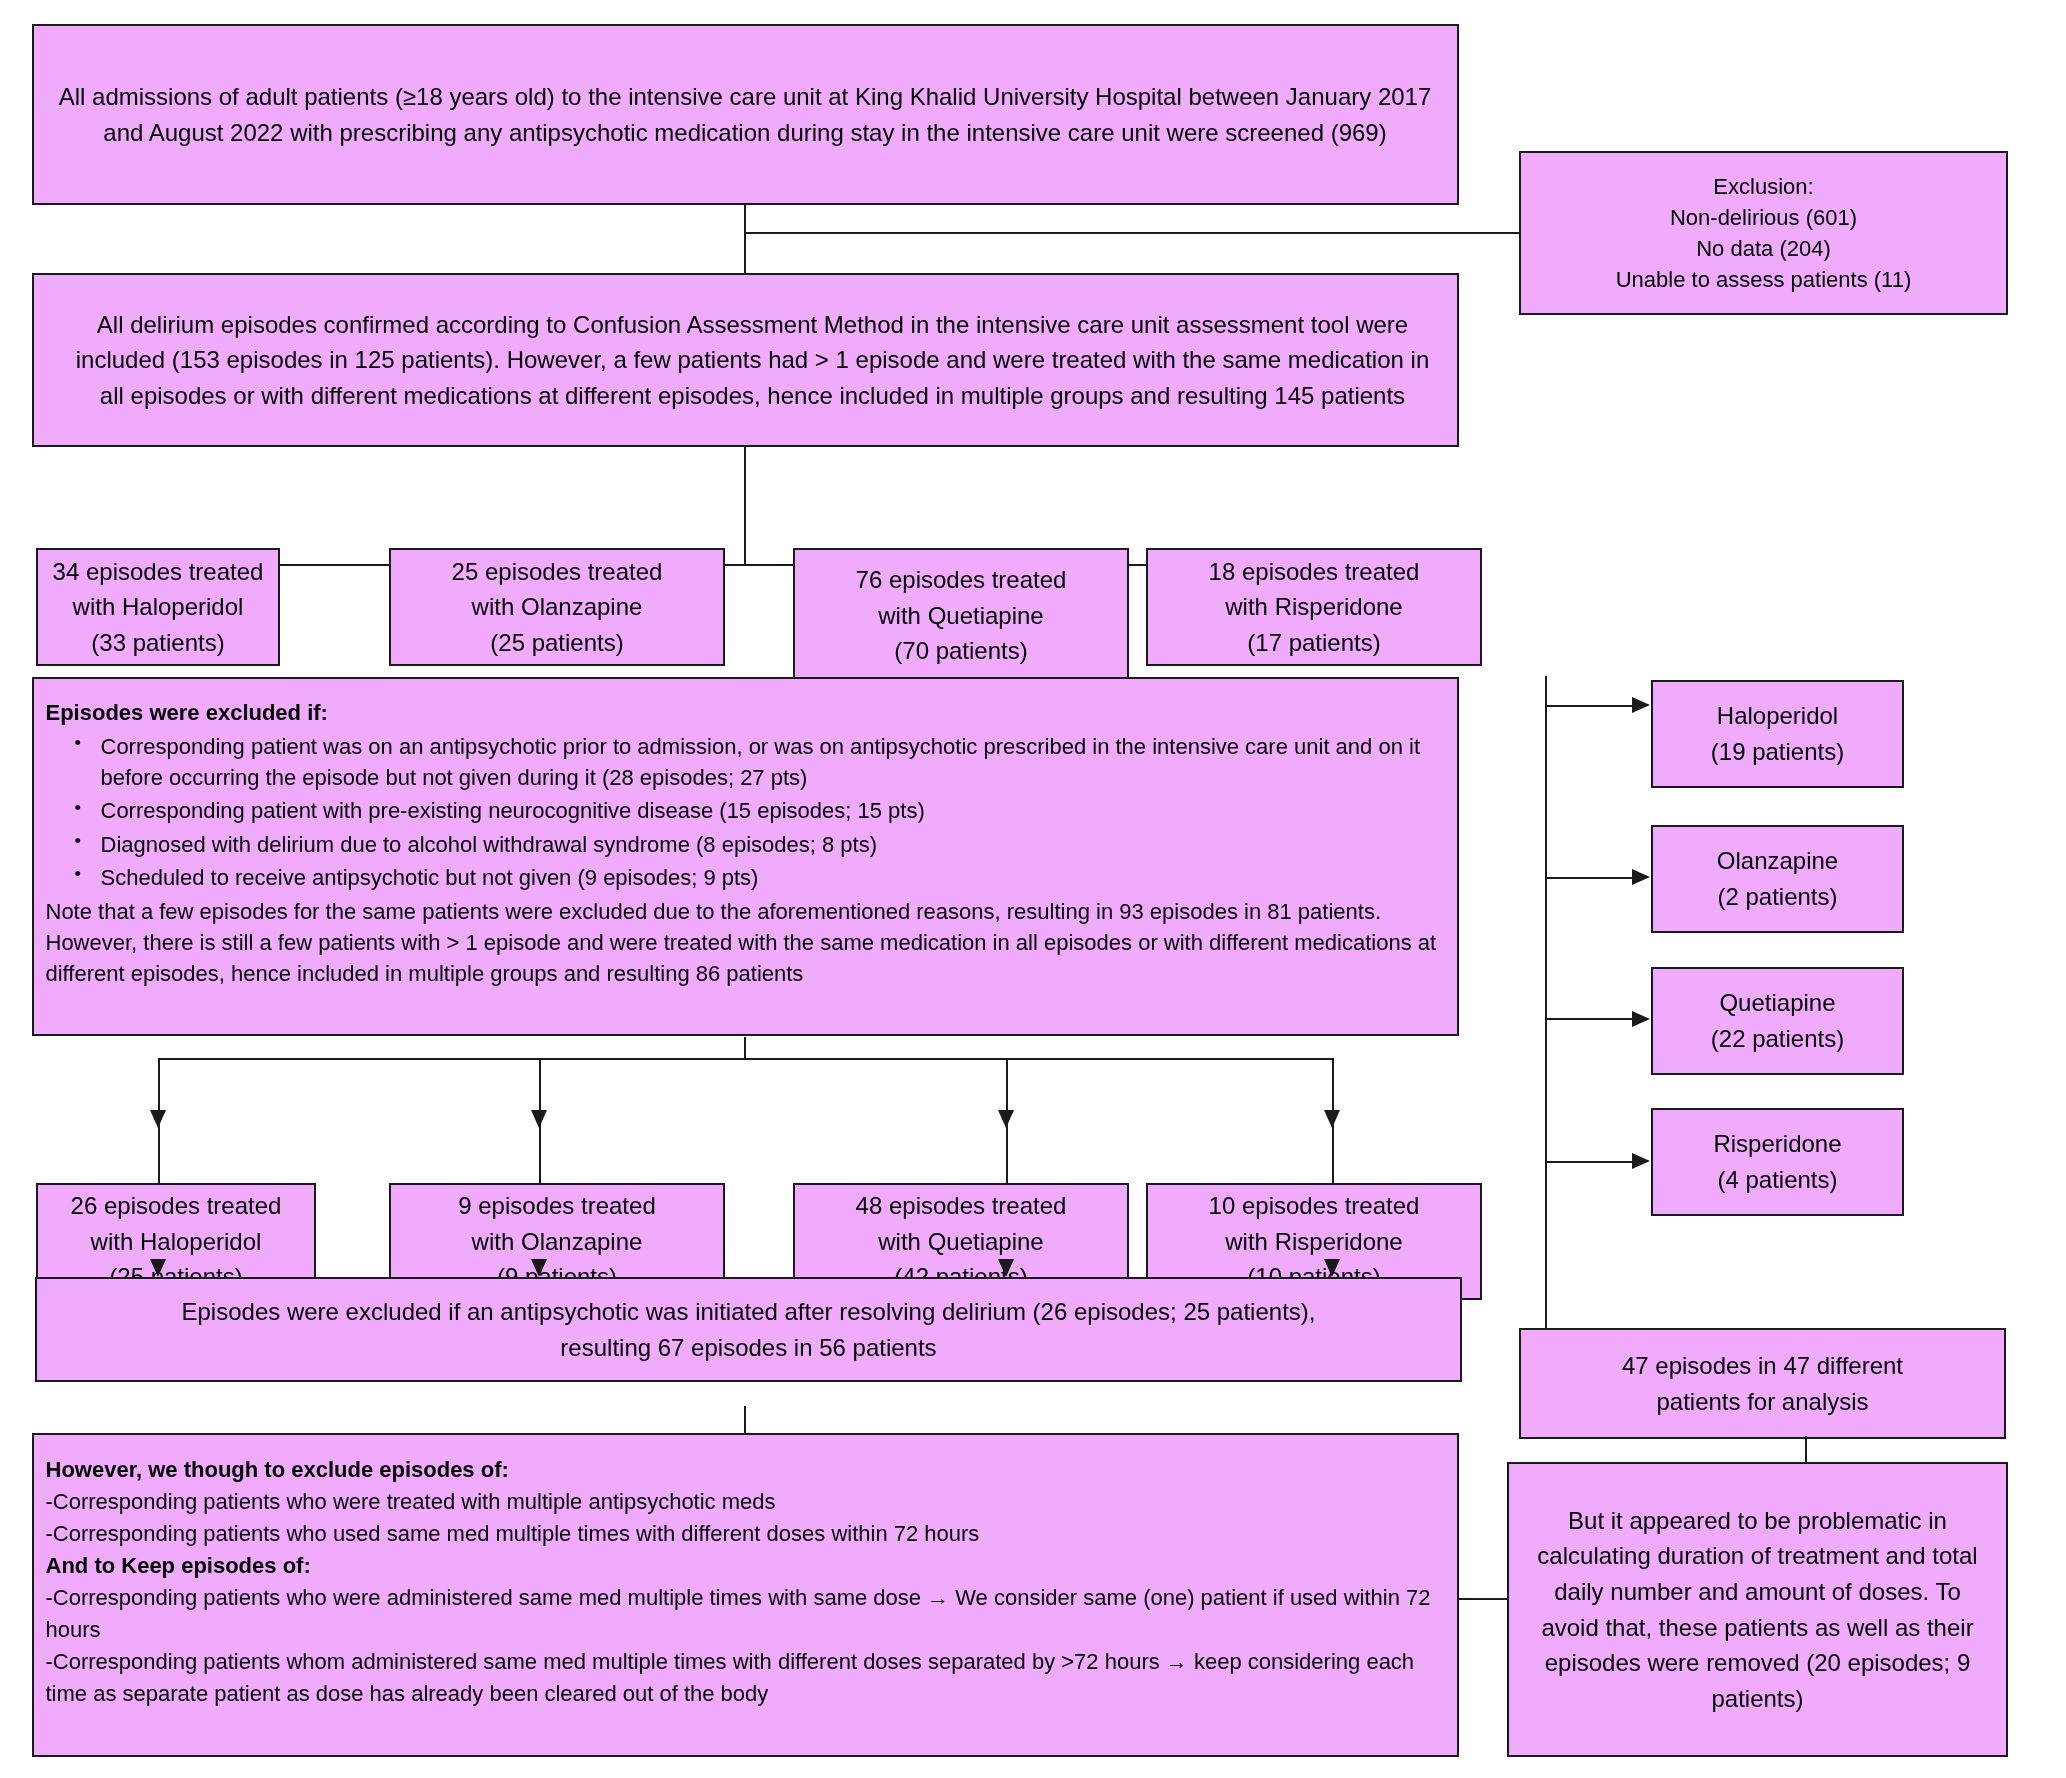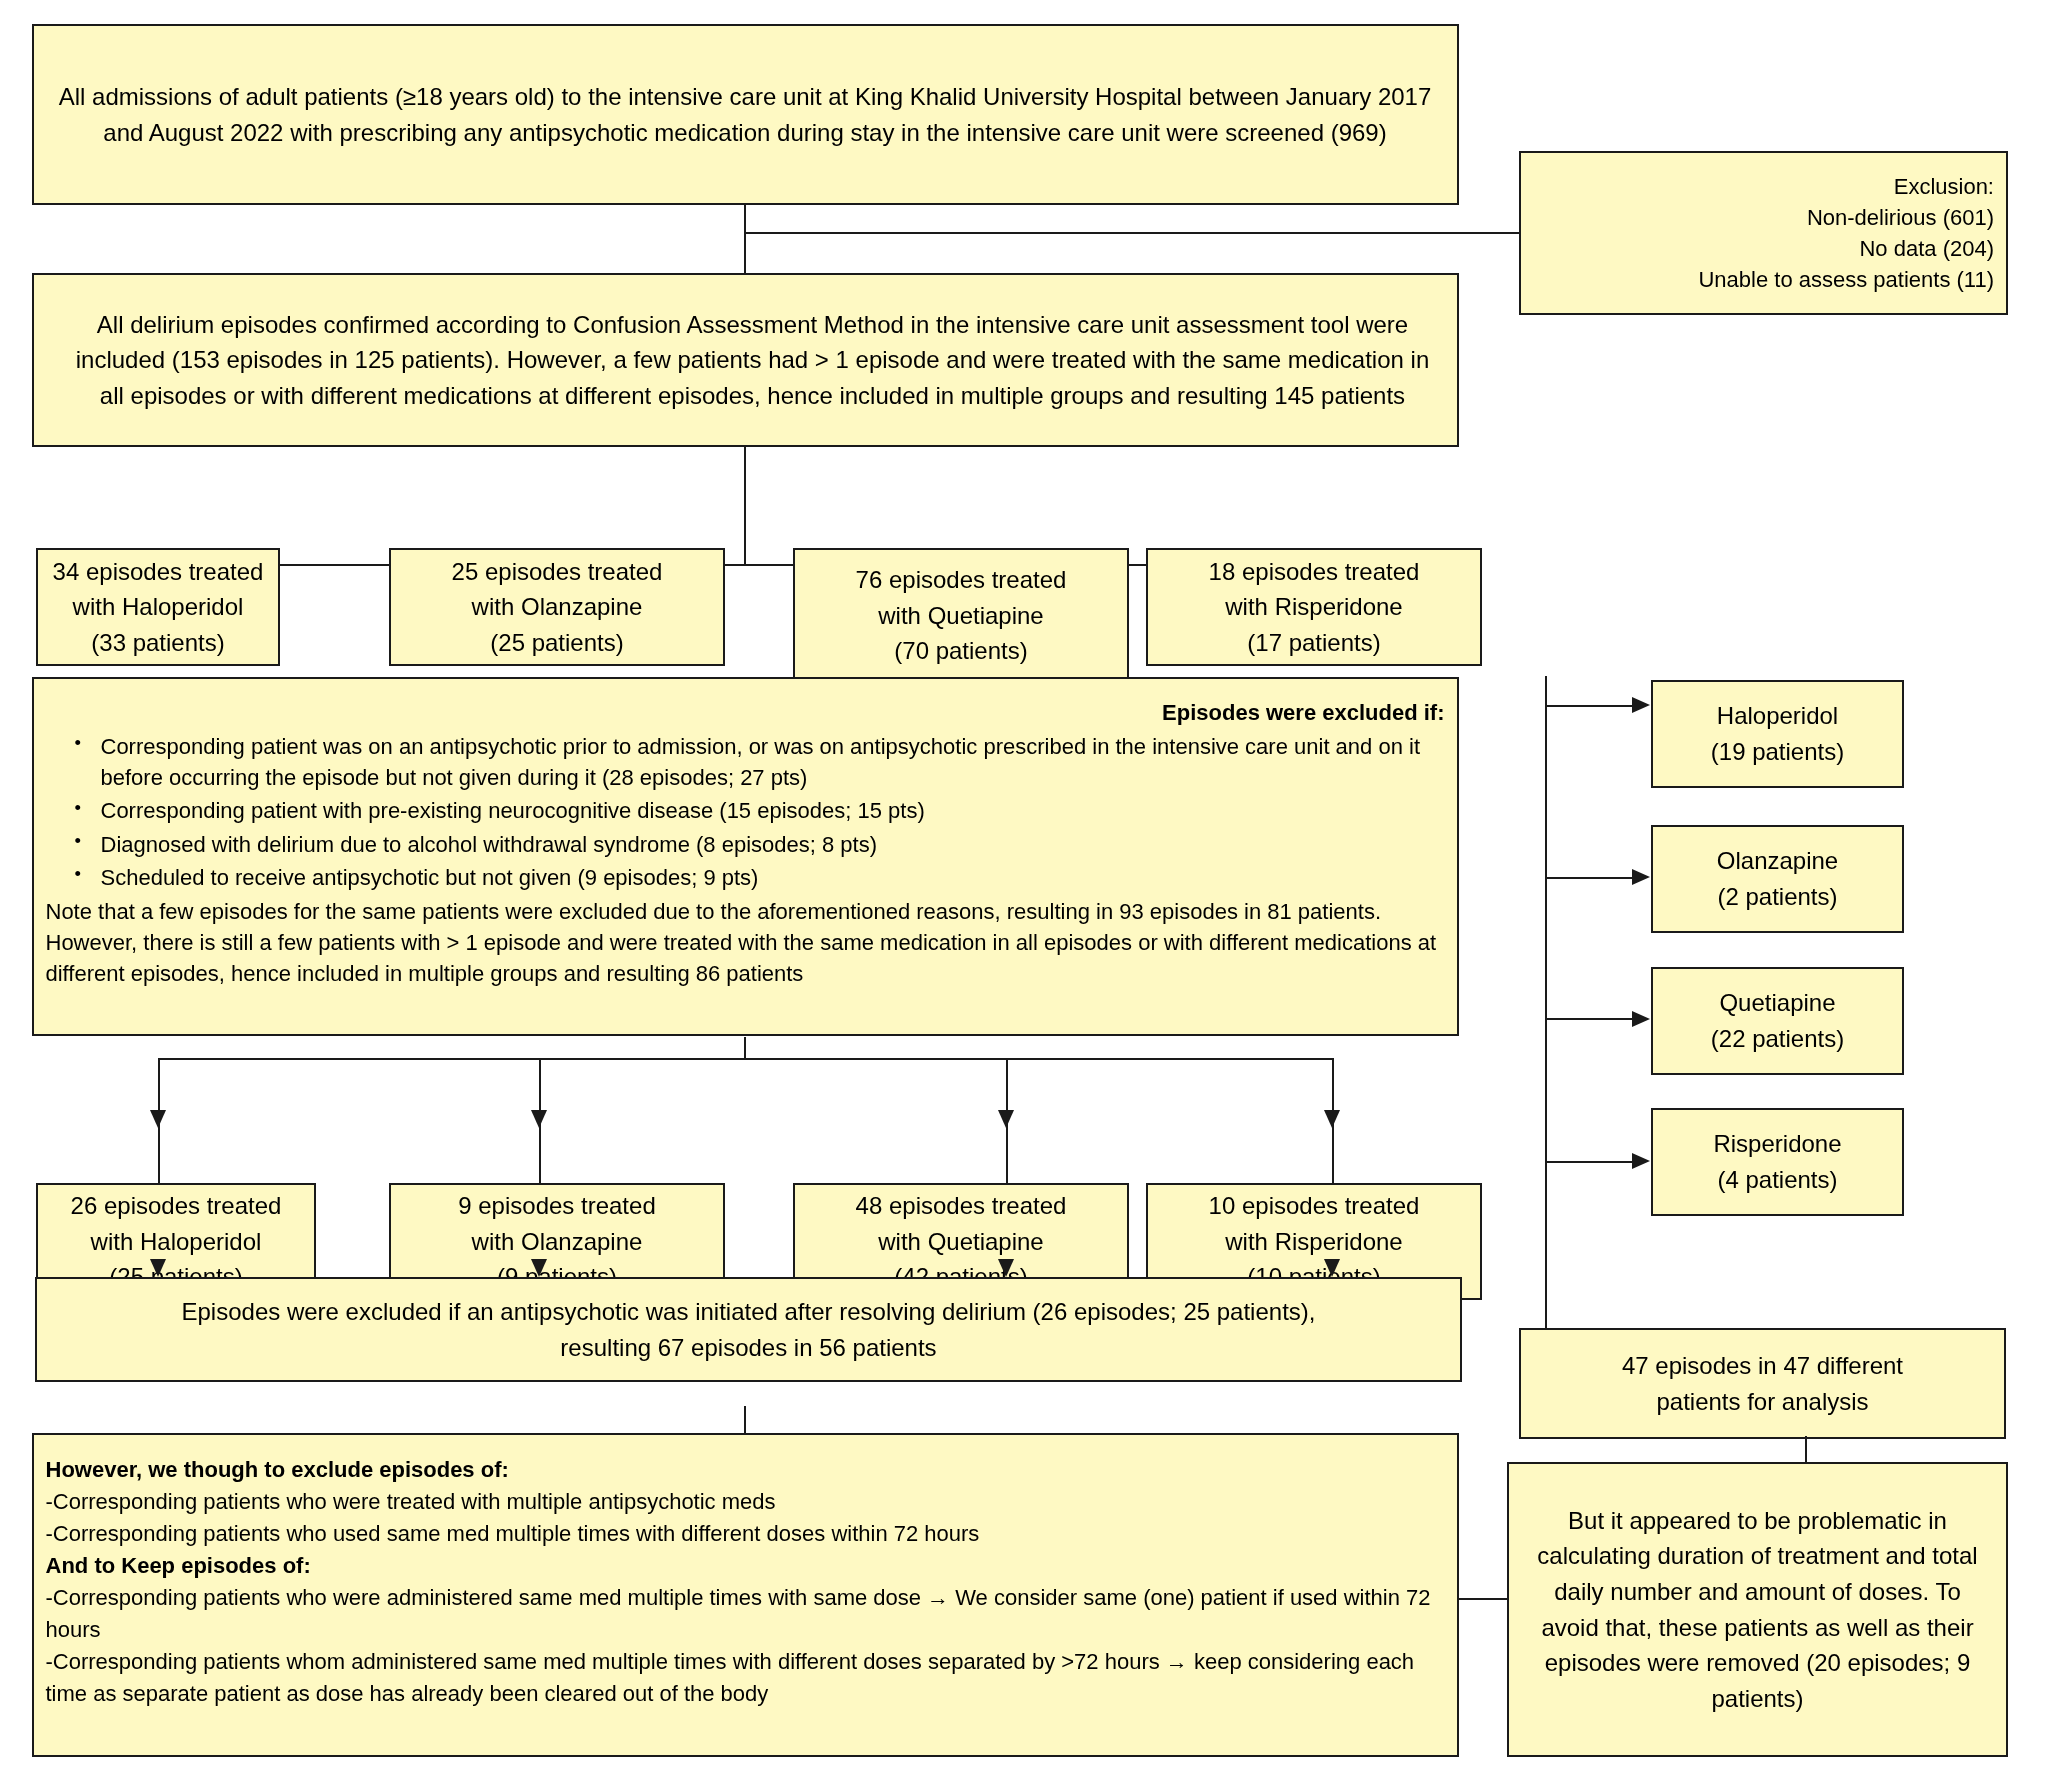"All admissions of adult patients" .box { background: #fef9c3 -> #f0abfc }
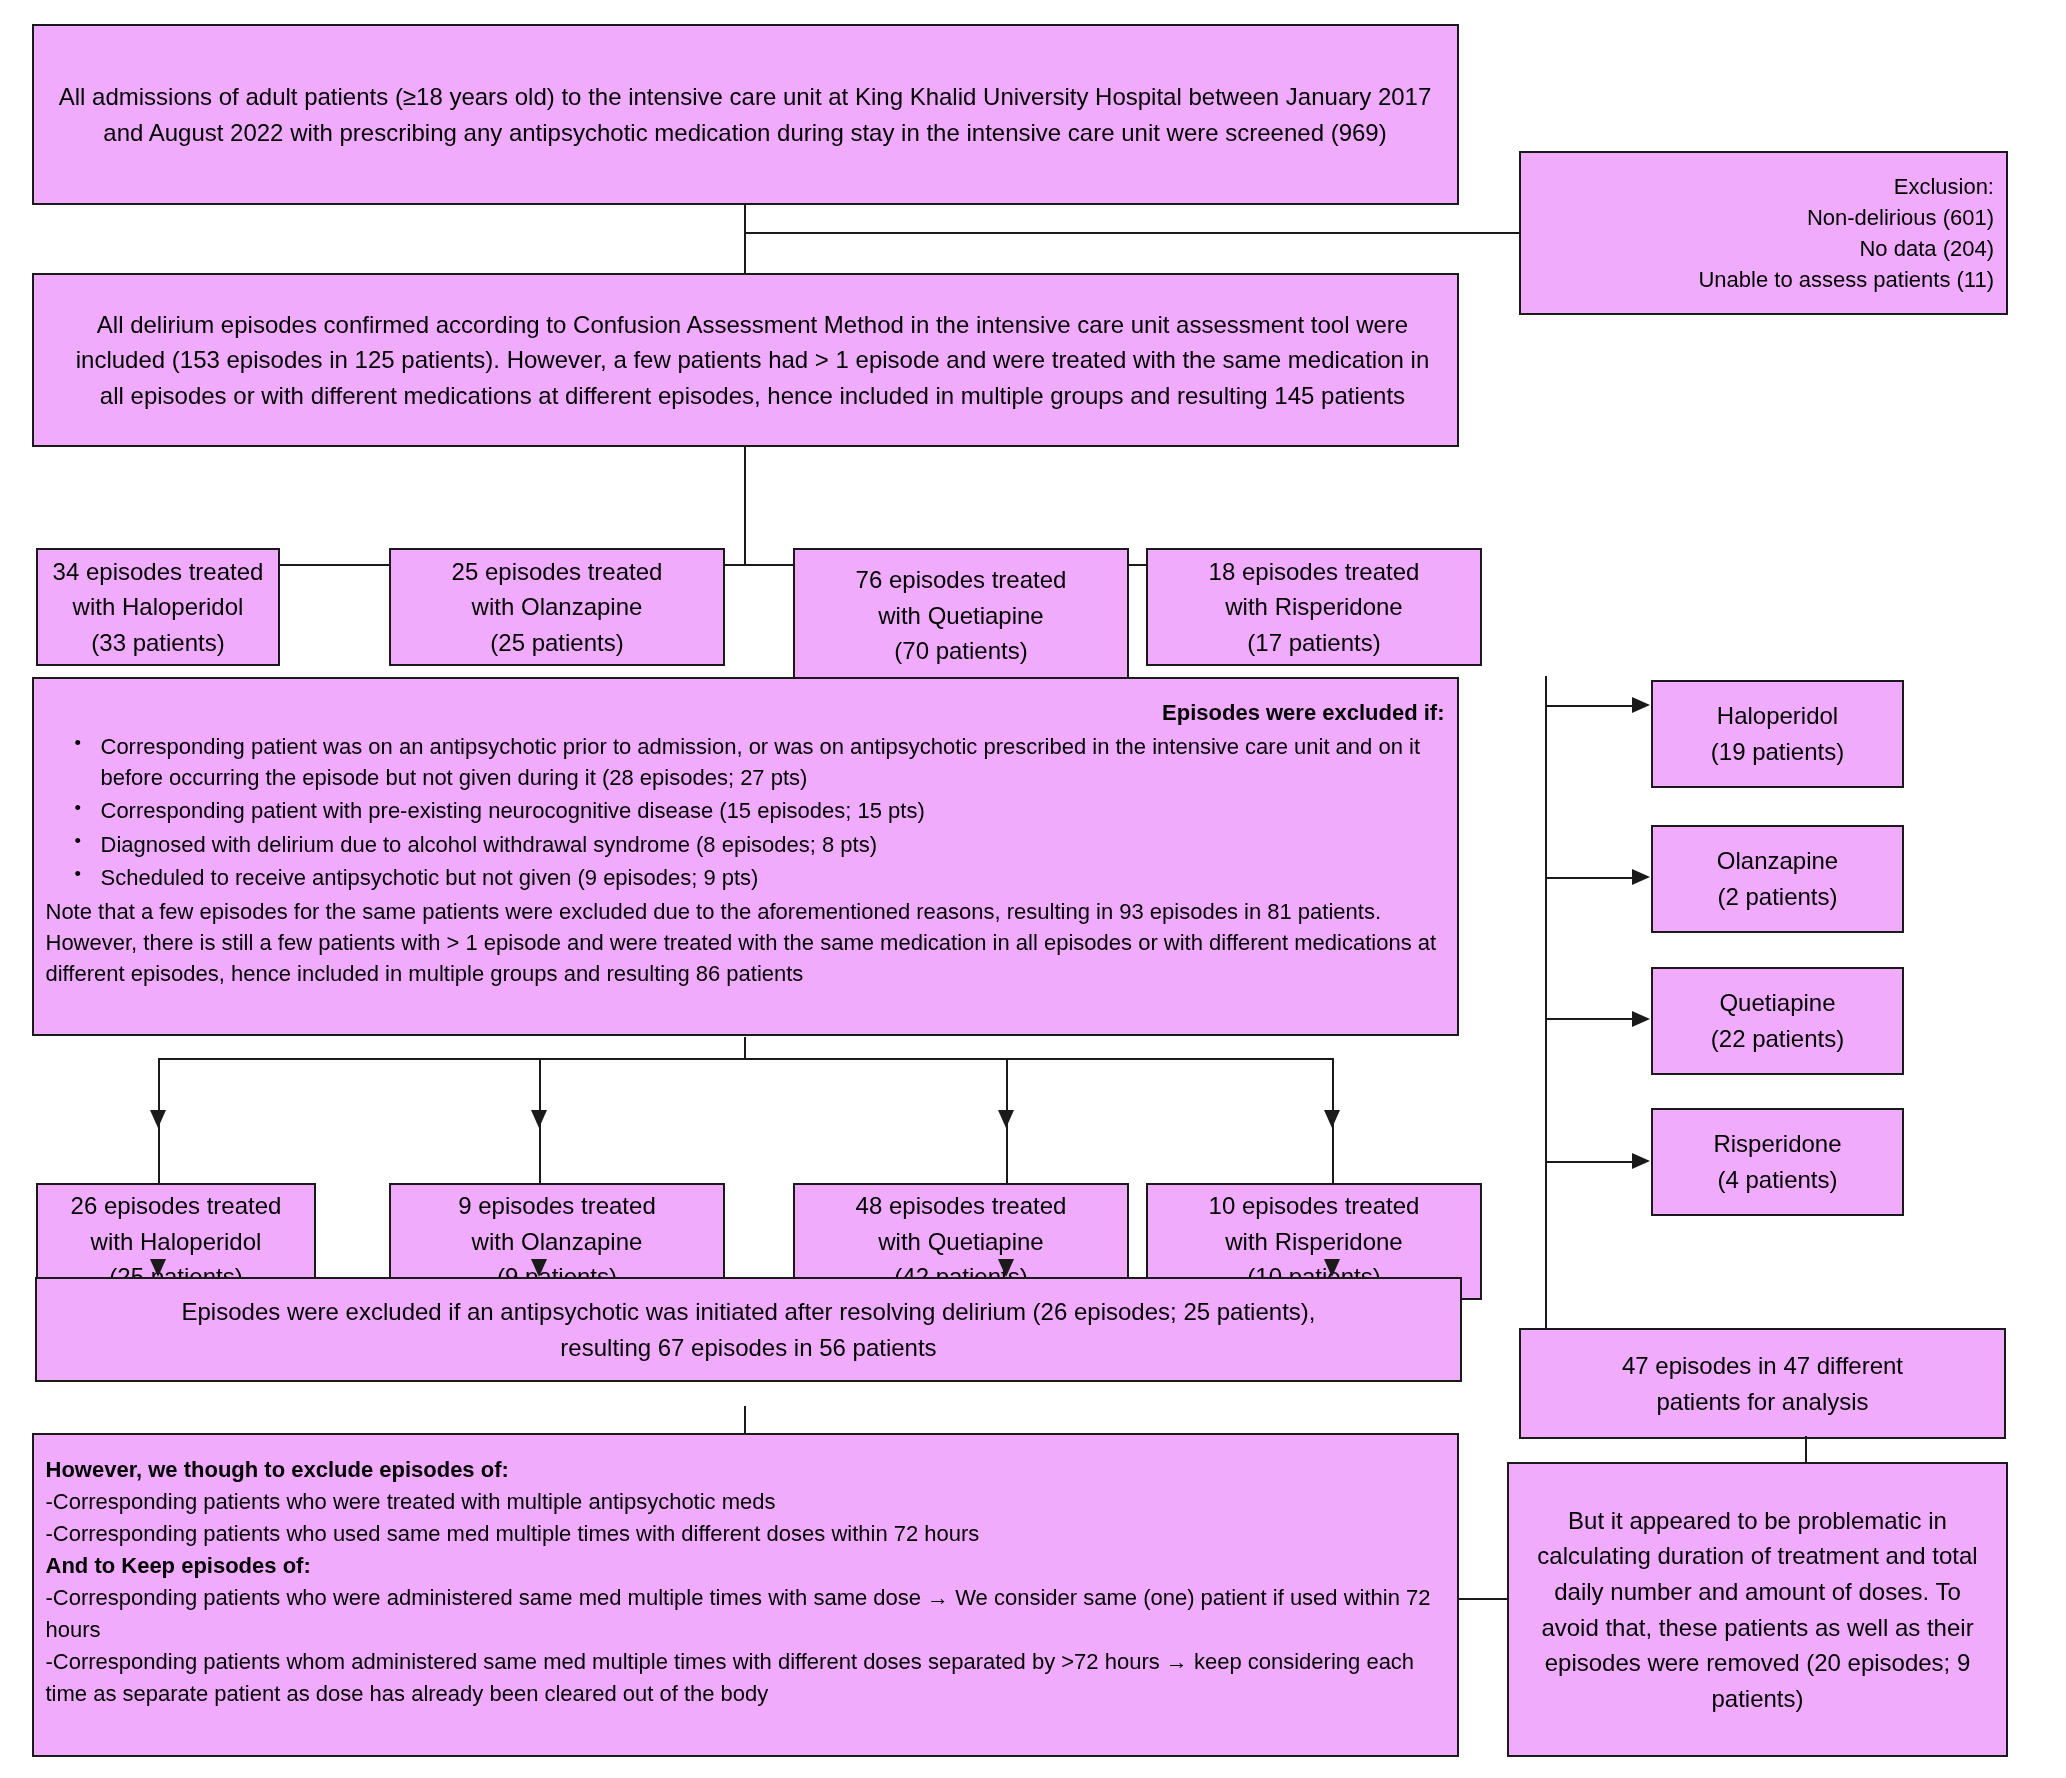"Exclusion:" .t-sm { text-align: right -> none }
